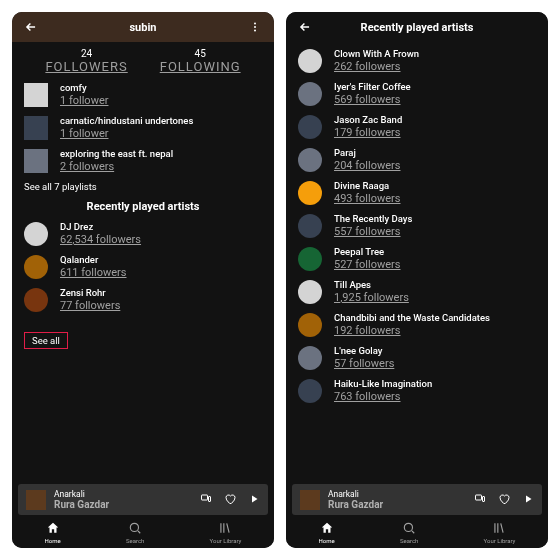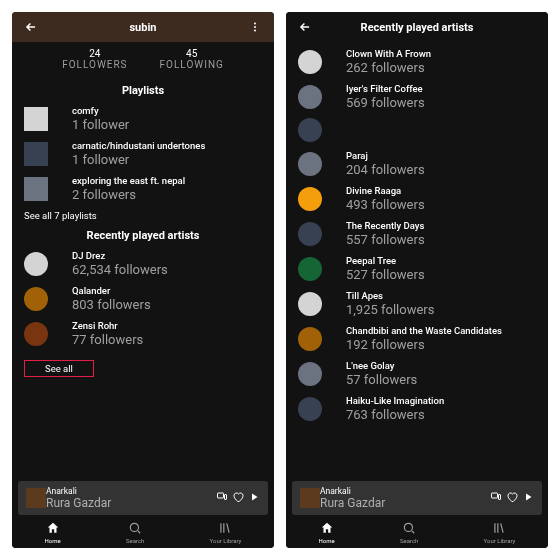"subin" .phone { border-radius: 4px -> 10px }
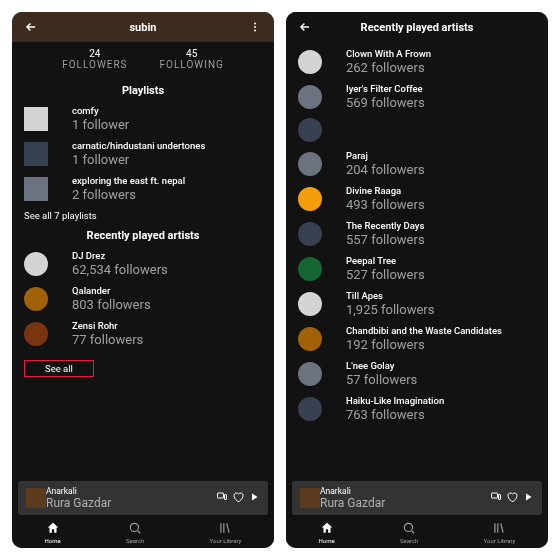"Clown With A Frown" .row { gap: 24px -> 12px }
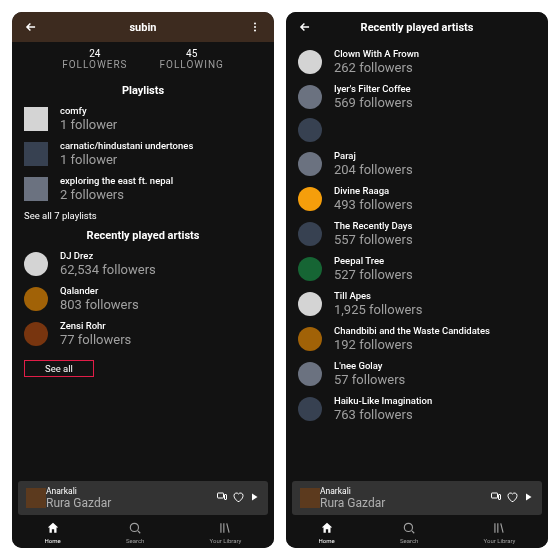"FOLLOWERS" .stat .lbl { font-size: 10px -> 13px; text-decoration: none -> underline }
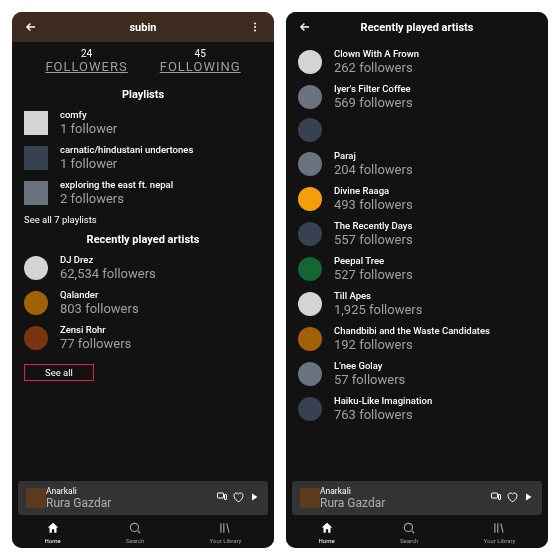"262 followers" .row .sub { font-size: 13px -> 11px; text-decoration: none -> underline }
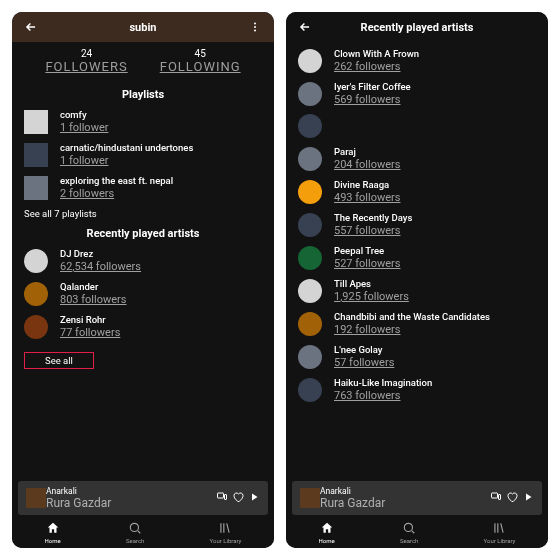"Playlists" div.section-title { html: <div>Playlists</div> -> none }
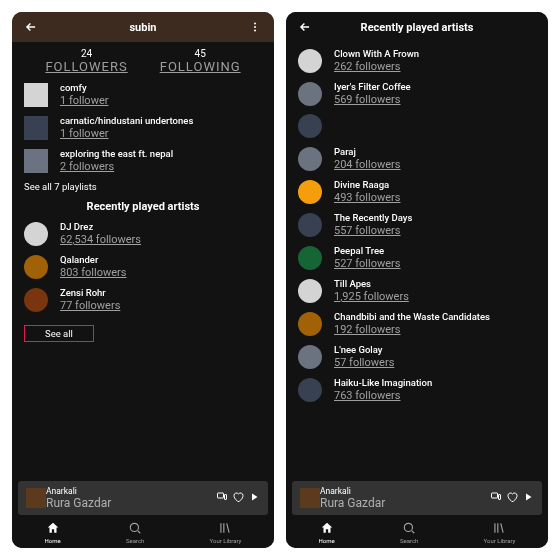"Jason Zac Band" div.txt { html: none -> <div> <span>Jason Zac Band</span> <span>179 followers</span> </div> }
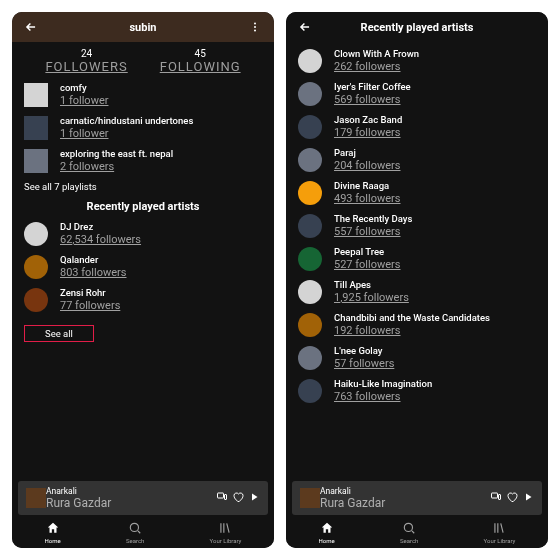"803 followers" span.sub { text: 803 -> 611 }
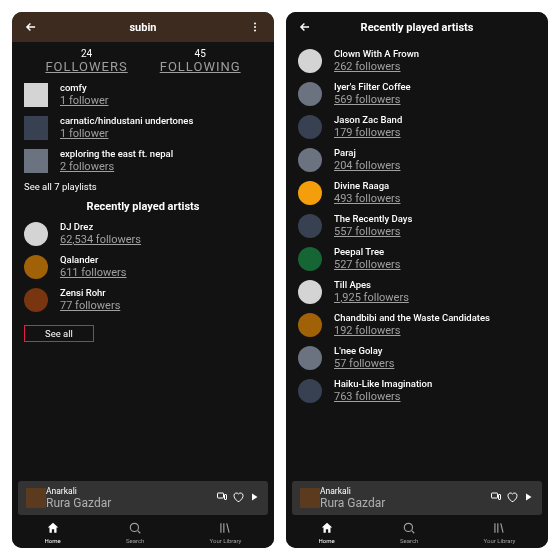"See all" .see-highlight { margin: 5px 0 0 -> 12px 0 0; padding: 2px 20px -> 2px 7px }
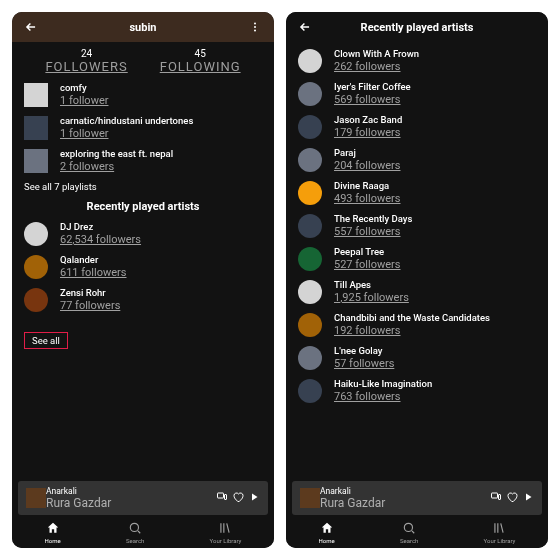"Anarkali" .player { gap: none -> 8px }
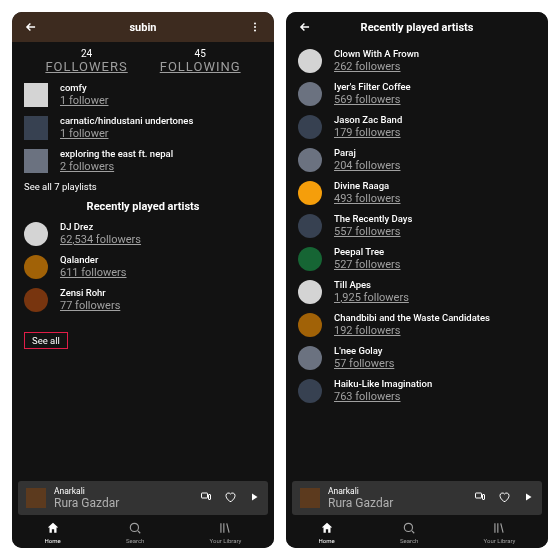"Rura Gazdar" .player .artist { font-size: 12px -> 10px; font-weight: none -> bold }
